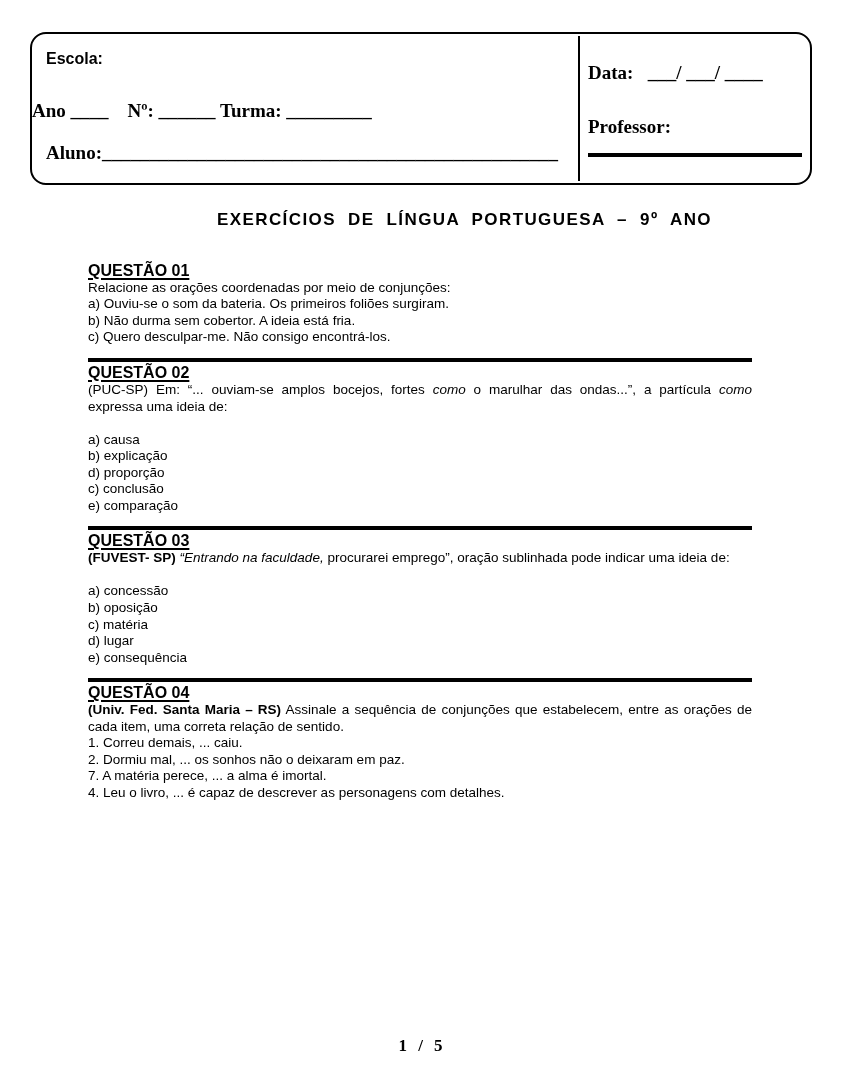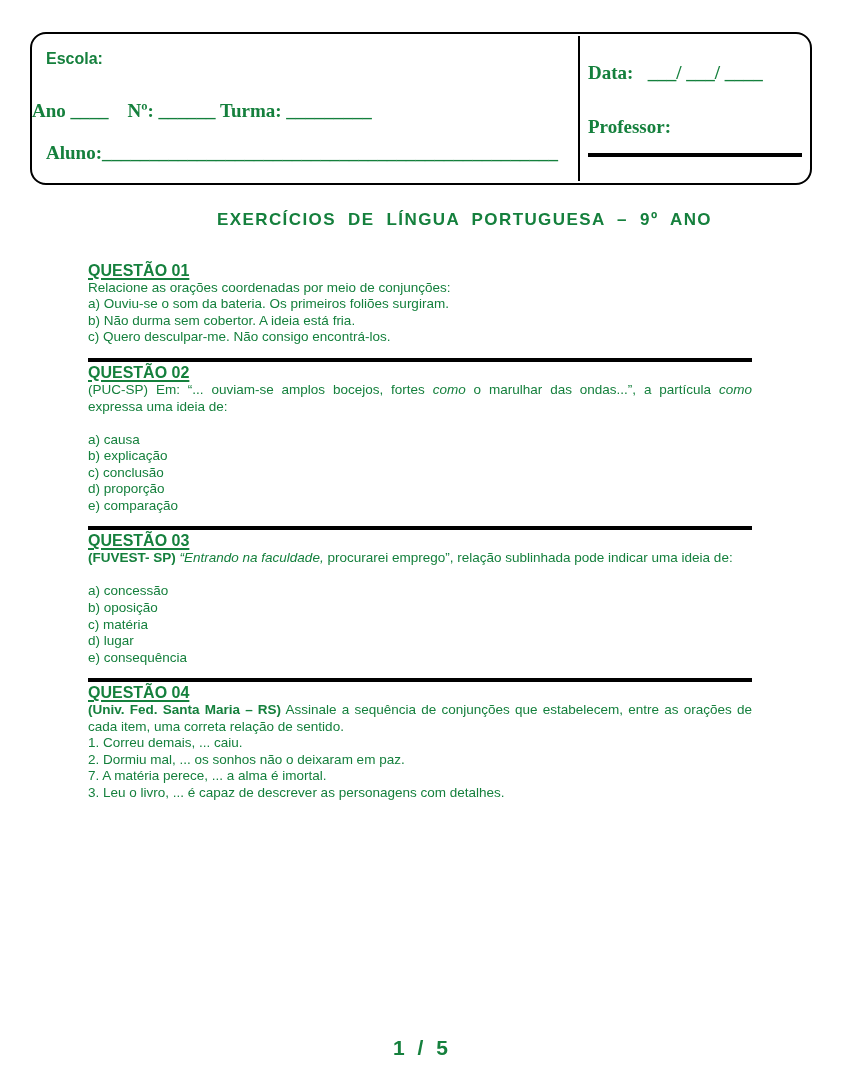"Escola:" .page { color: #15803d -> #000000 }
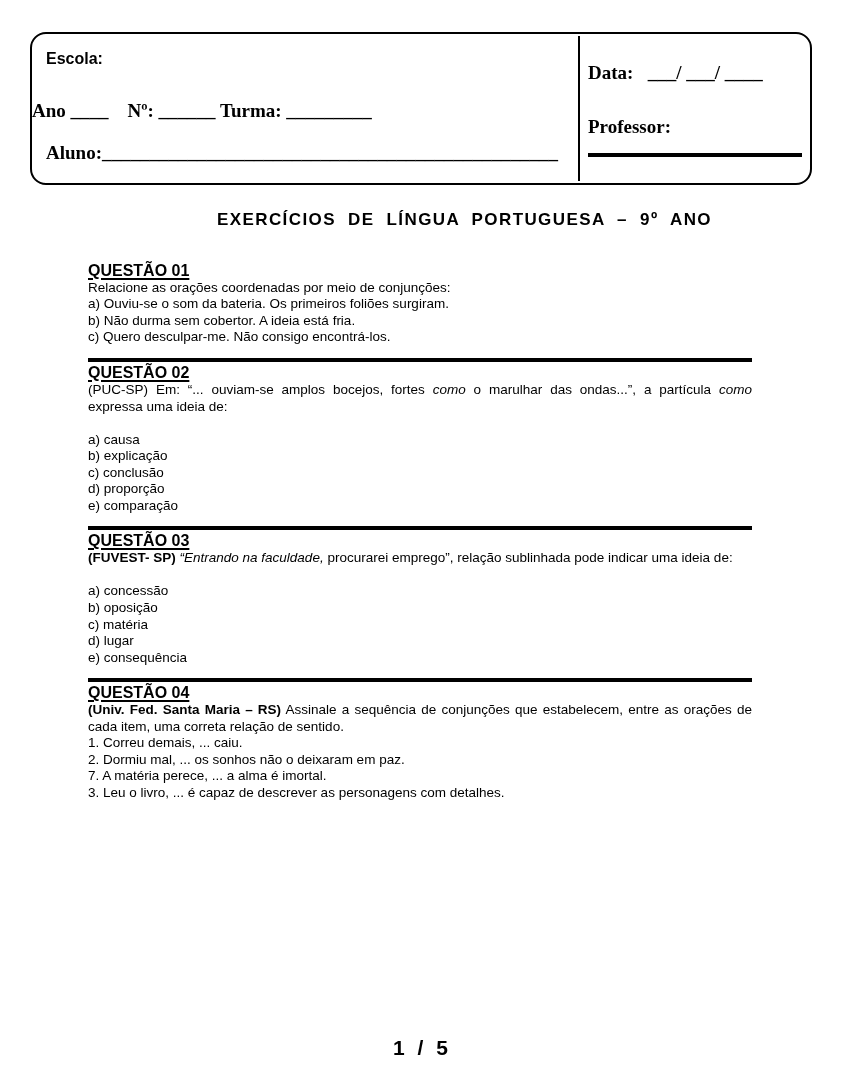"c) conclusão" div.q-option { order: before "d) proporção" -> after "d) proporção" }
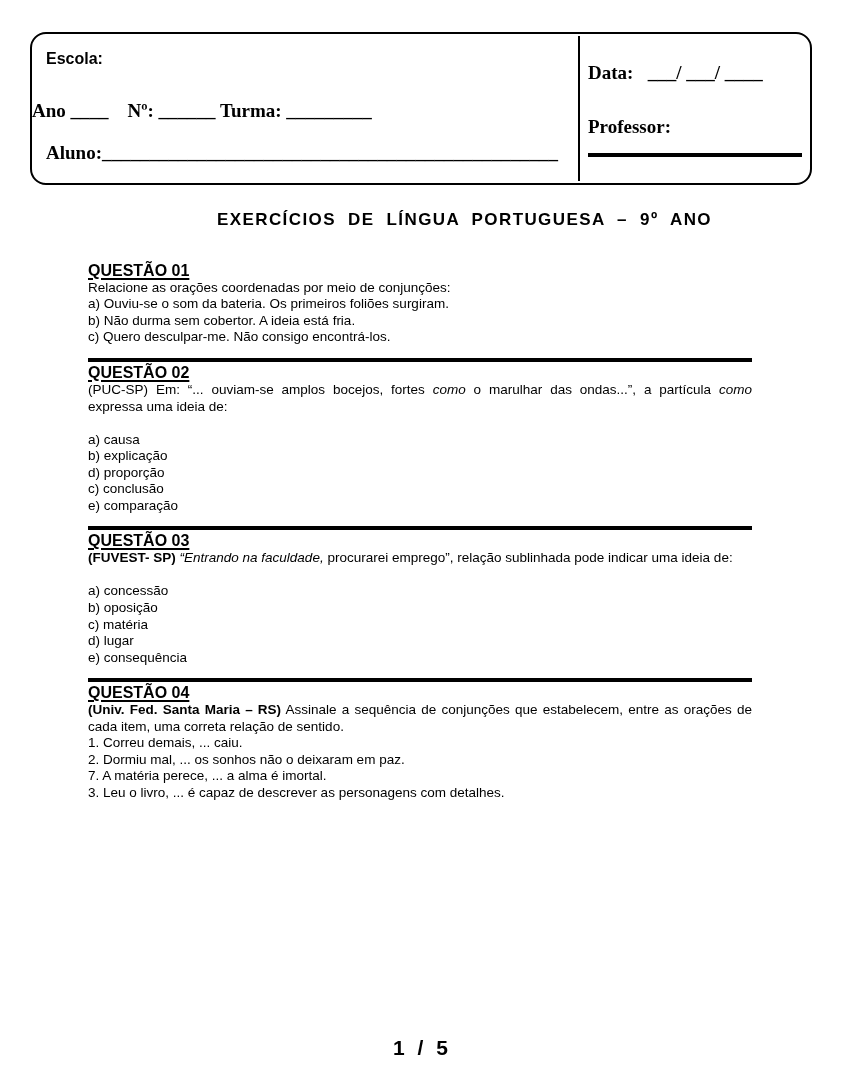"procurarei emprego”, relação sublinhada" span { text: relação -> oração }
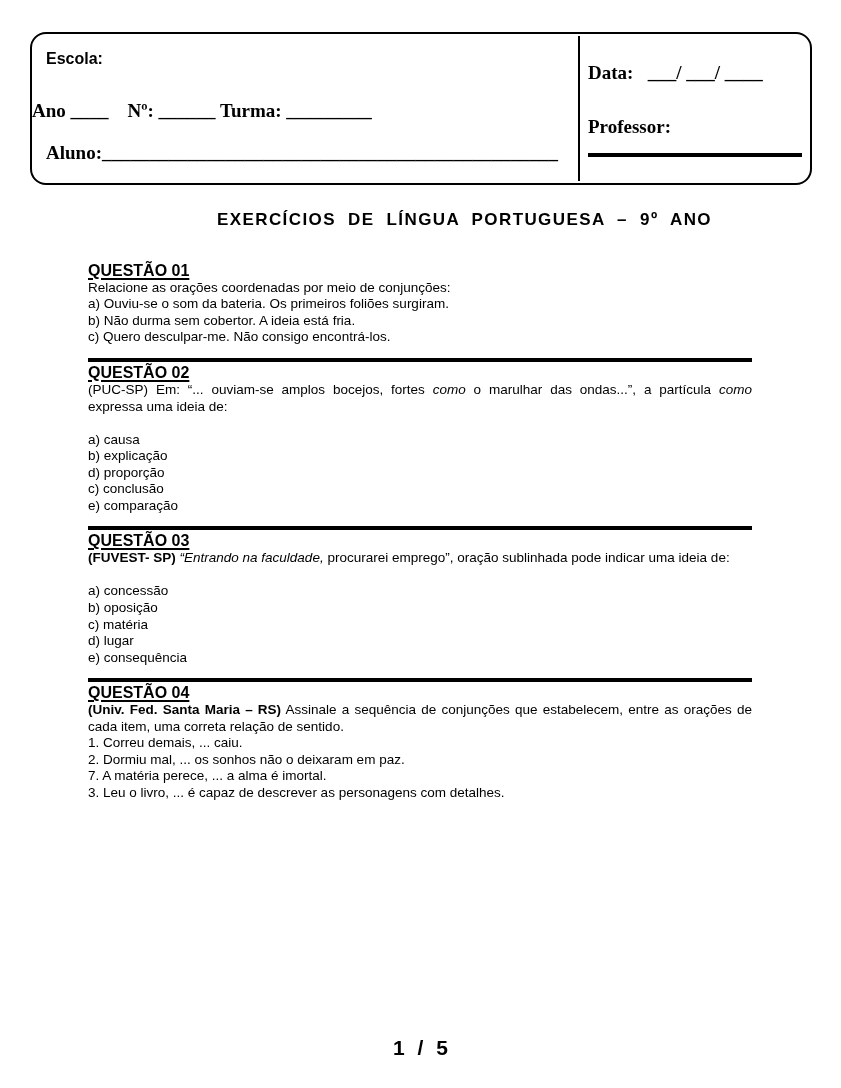"3. Leu o livro, ..." p.q-item { text: 3 -> 4 }
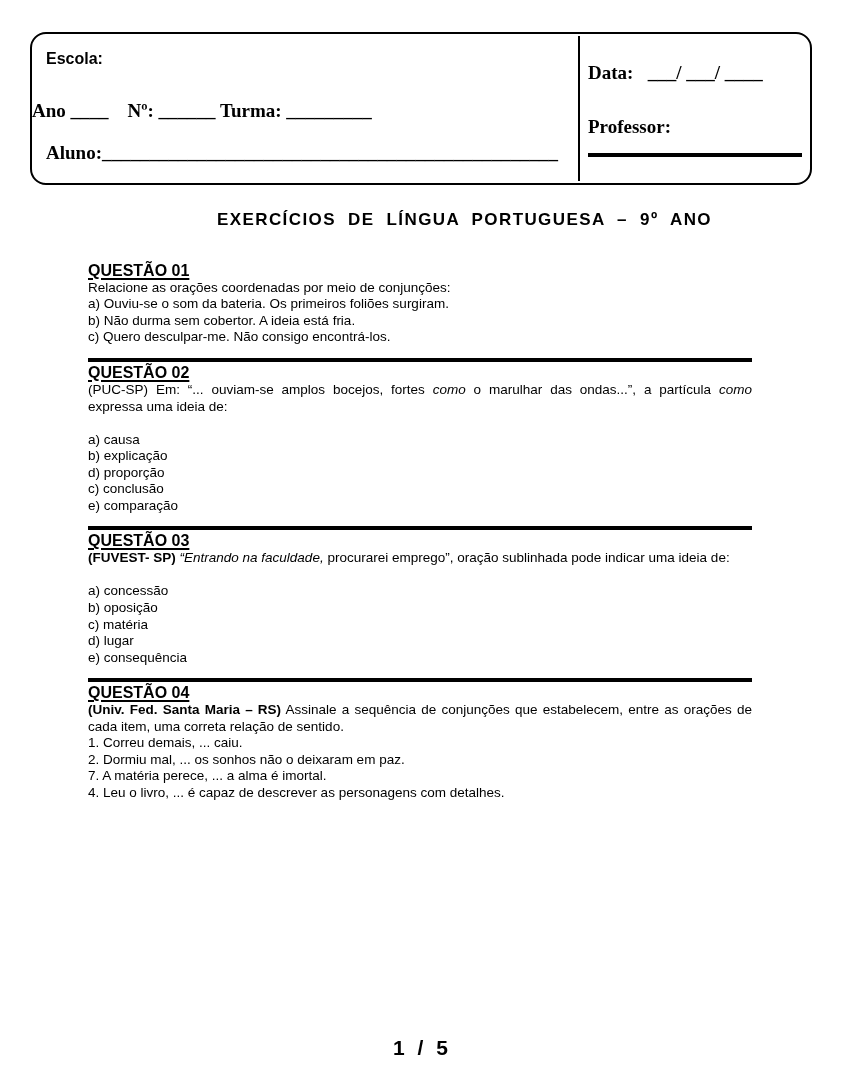"1 / 5" .footer { font-family: none -> Liberation Serif, serif; font-size: 21px -> 17px }
